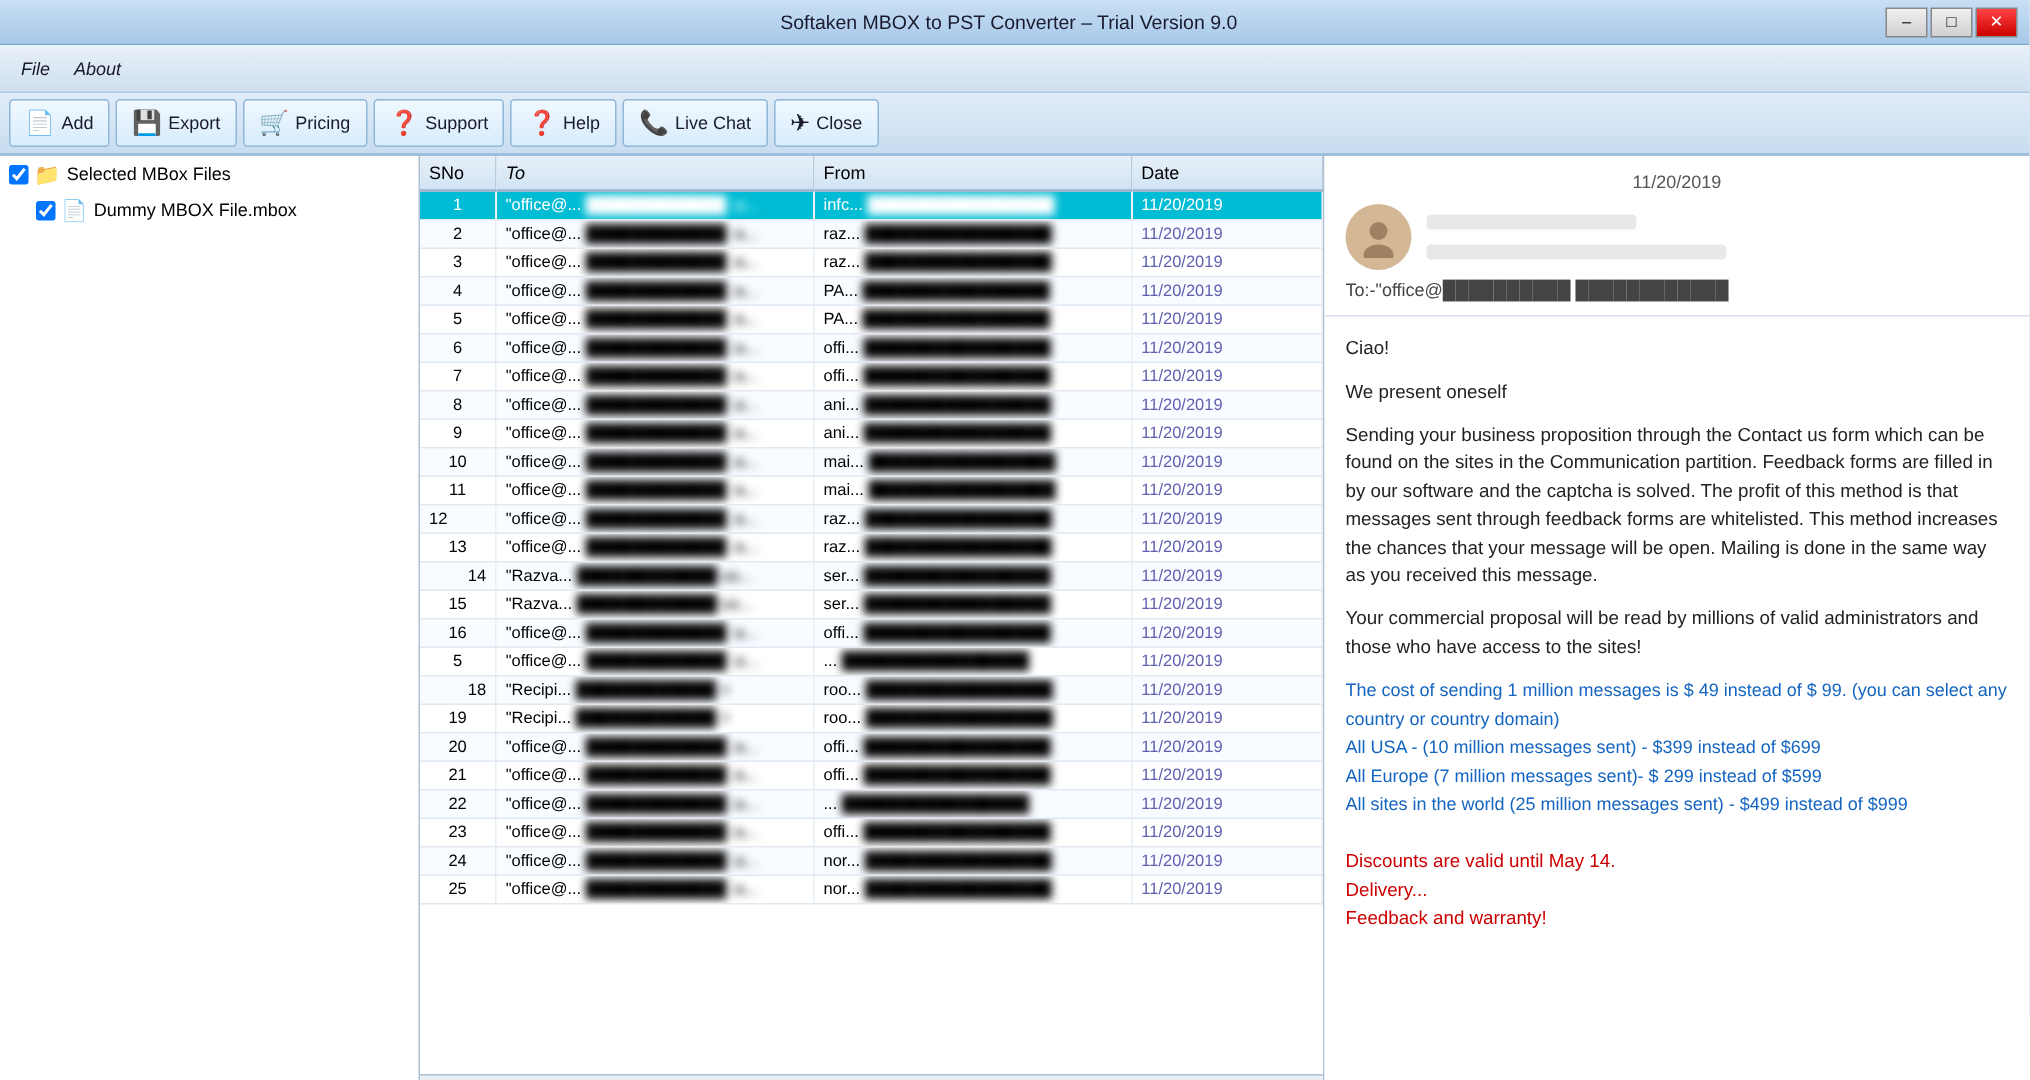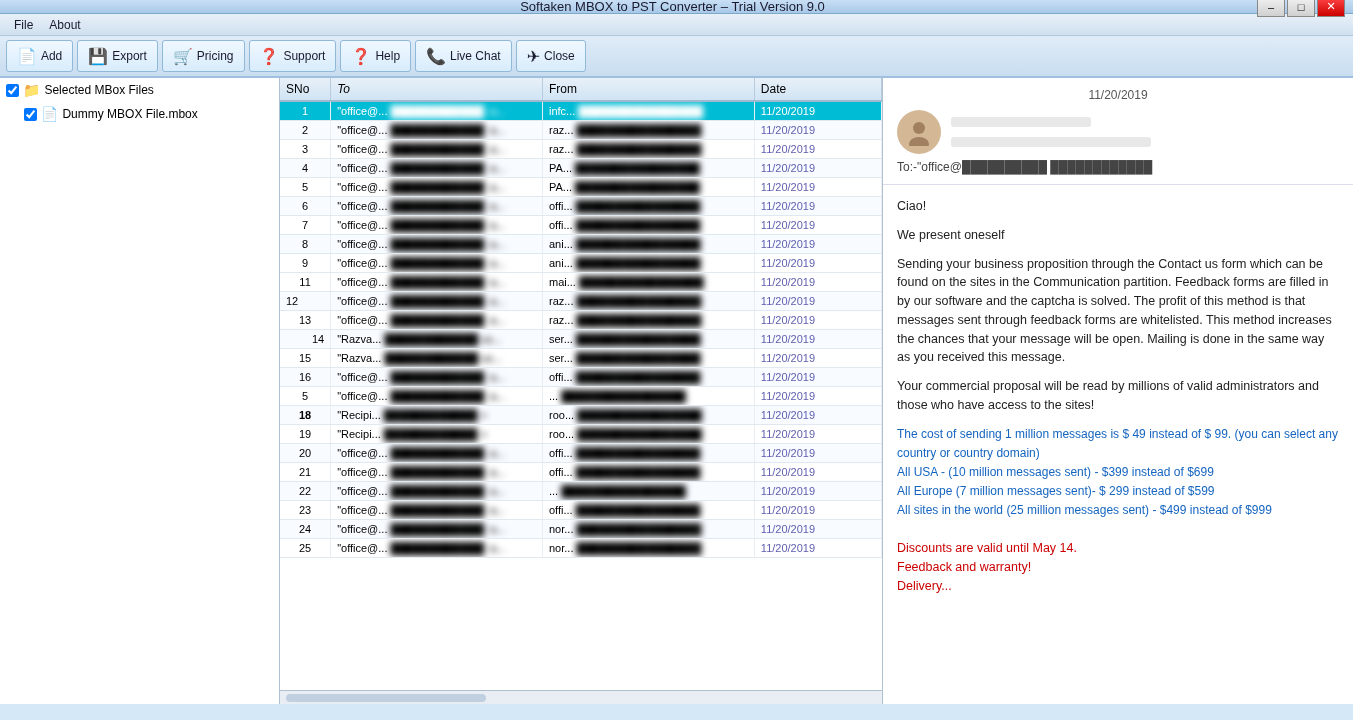"Softaken MBOX to PST Converter" #title-bar { height: 14px -> 30px }
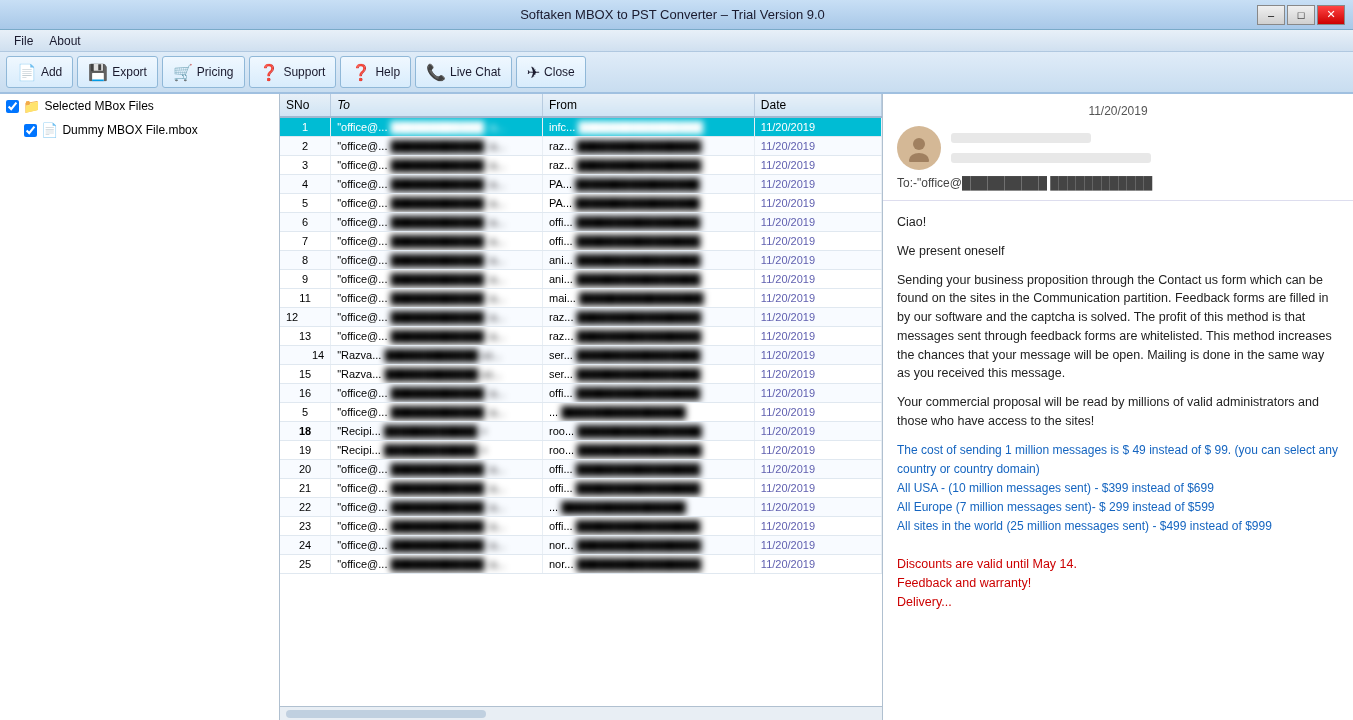"File" #menu-bar { font-style: none -> italic; height: 22px -> 32px }
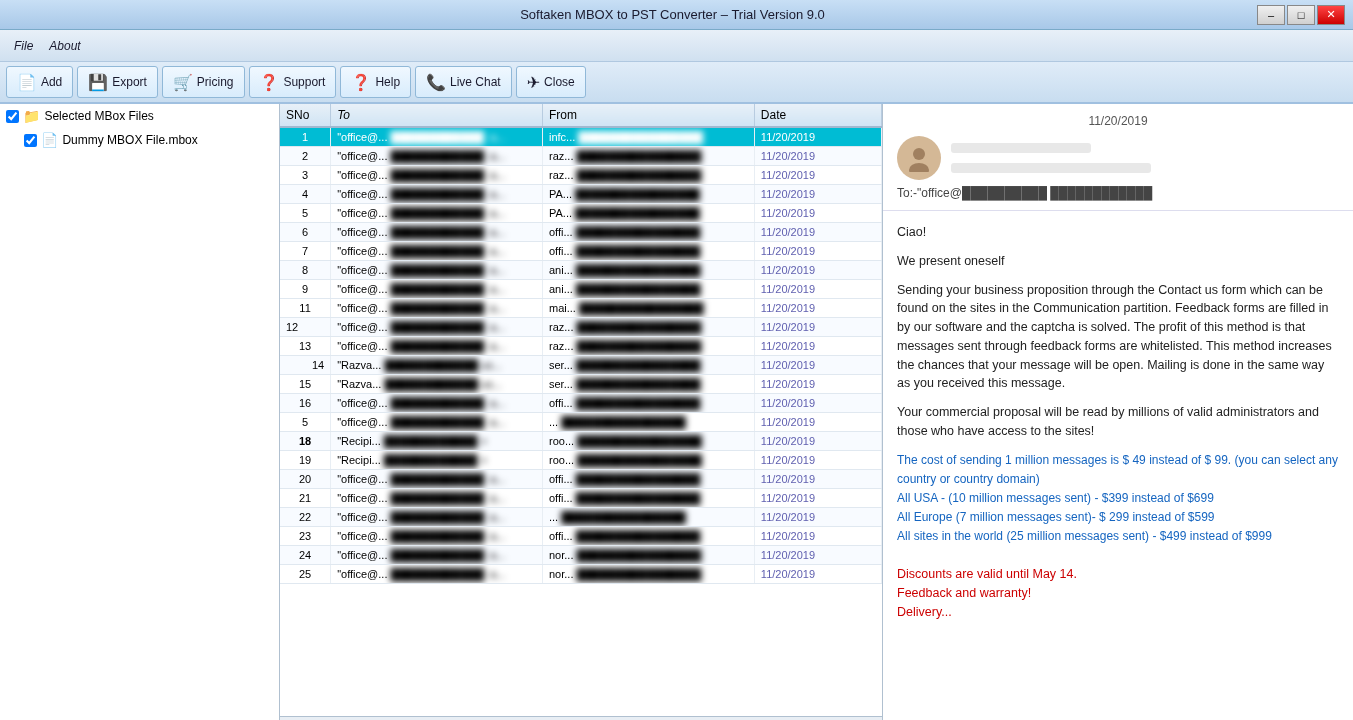"10" tr.row-odd { html: none -> <tr> <td>10</td> <td><span>"office@...</span><span> ████████████ :a...</span></td> <td><span>mai...</span><span> ████████████████</span></td> <td>11/20/2019</td> </tr> }
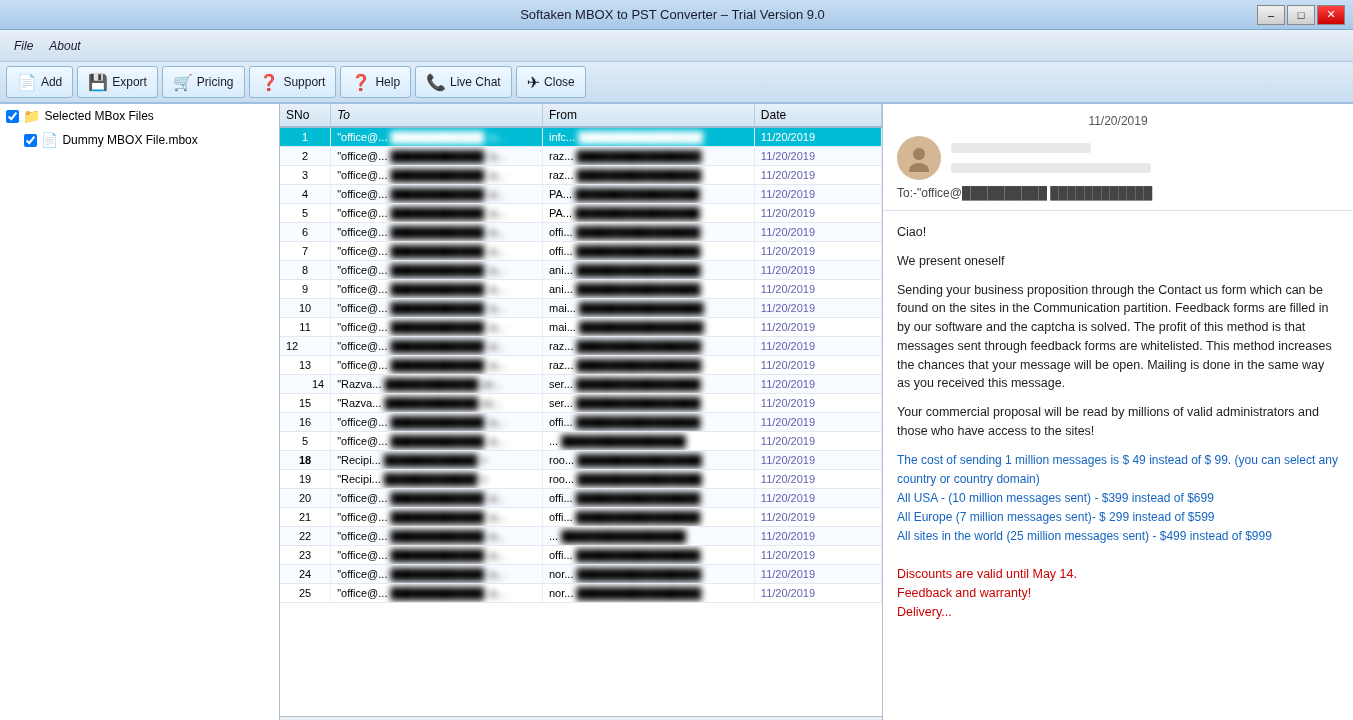"18" td { font-weight: bold -> none; text-align: center -> right }
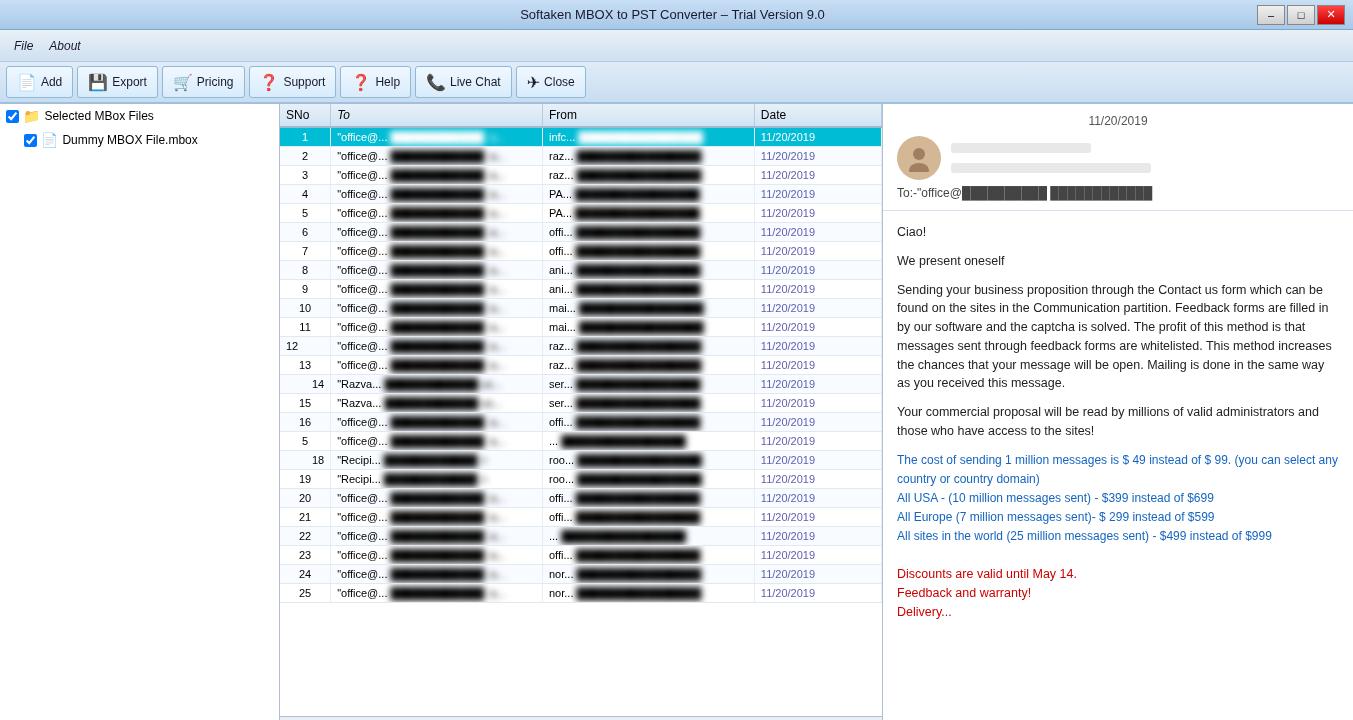"Feedback and warranty!" p.red-text { order: before "Delivery..." -> after "Delivery..." }
